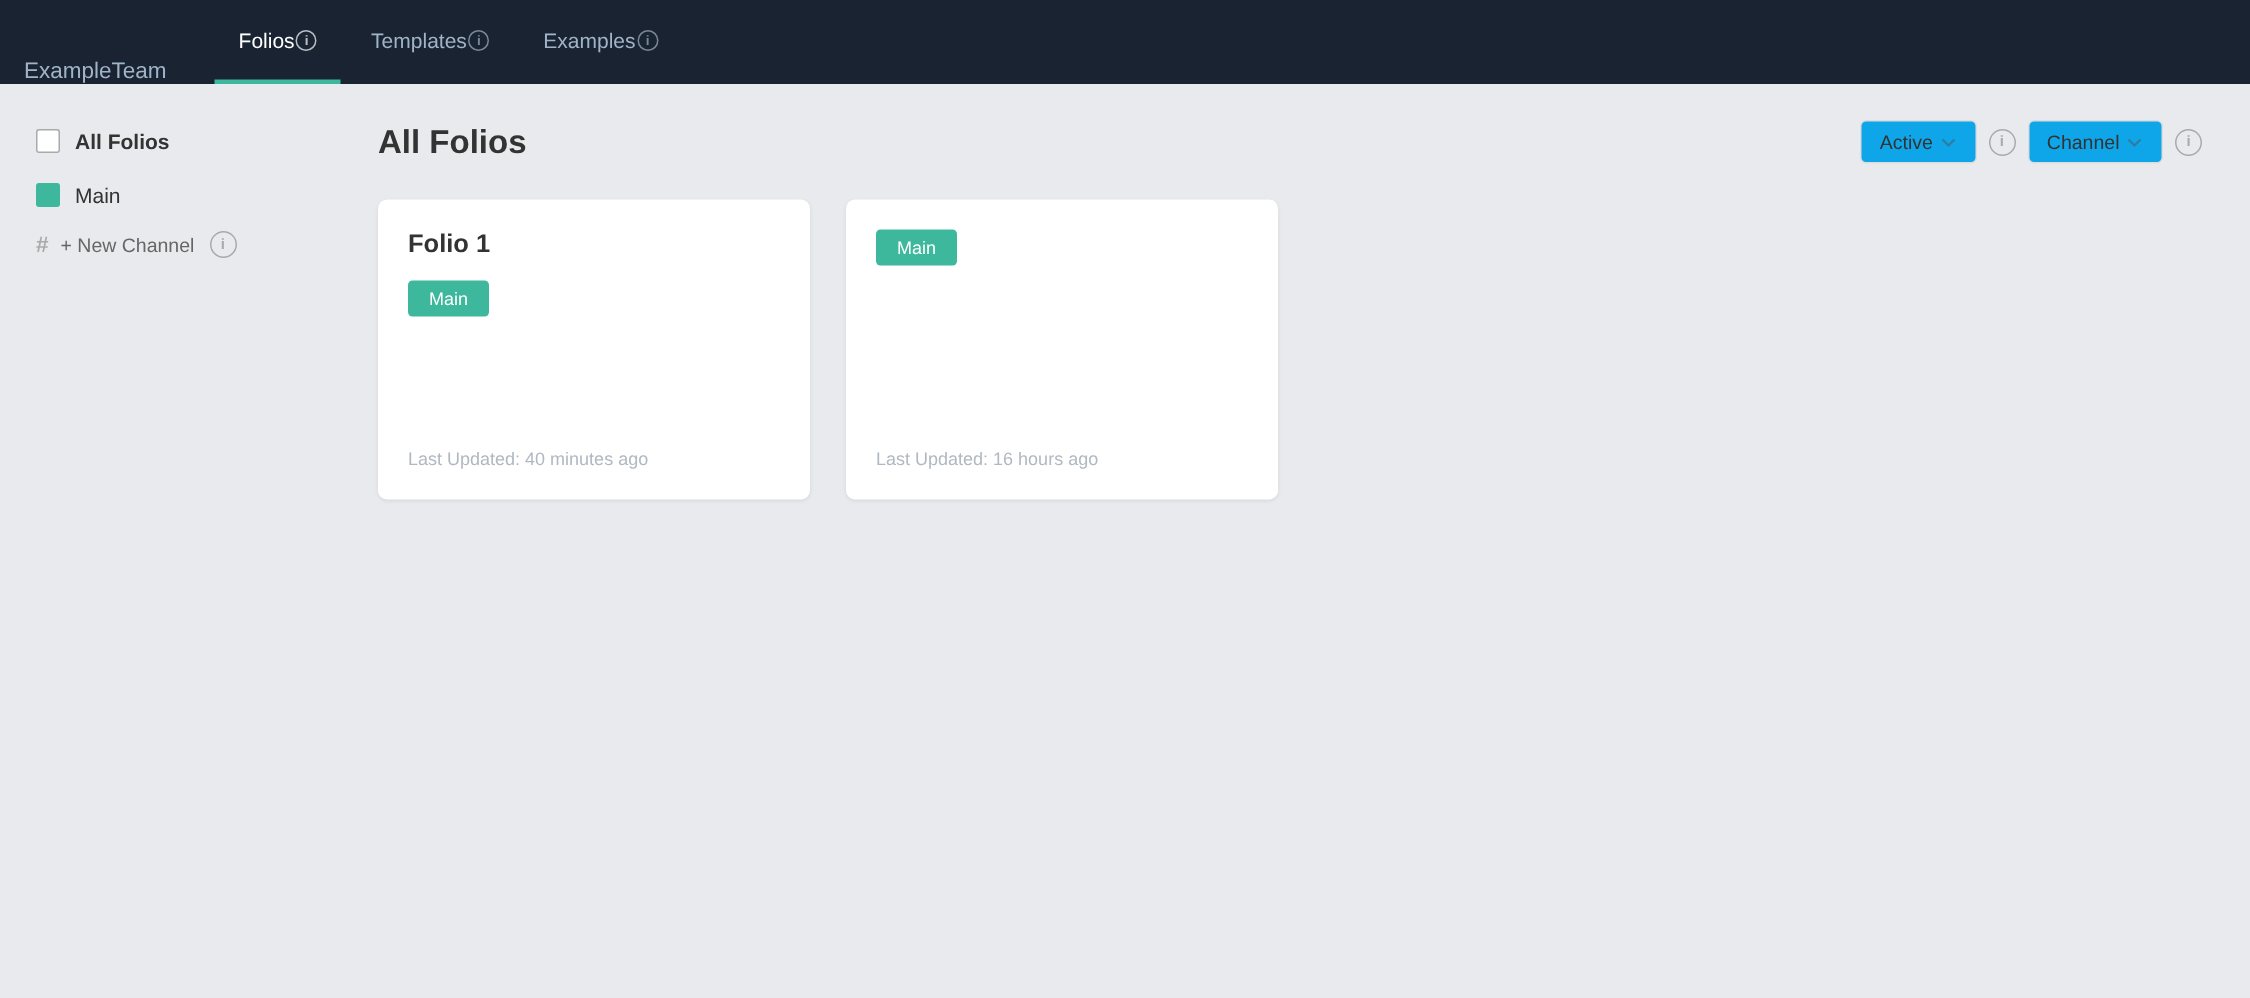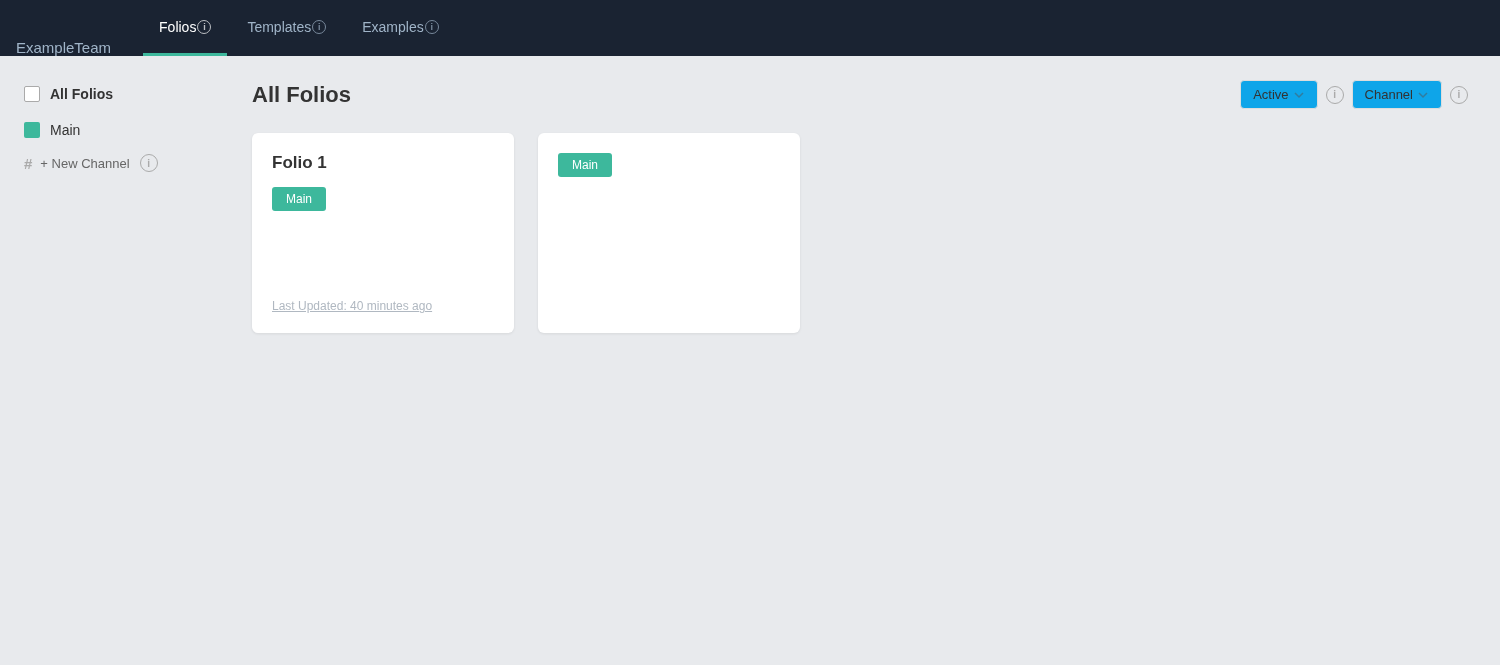"Folio 1" .folio-card { width: 262px -> 288px }
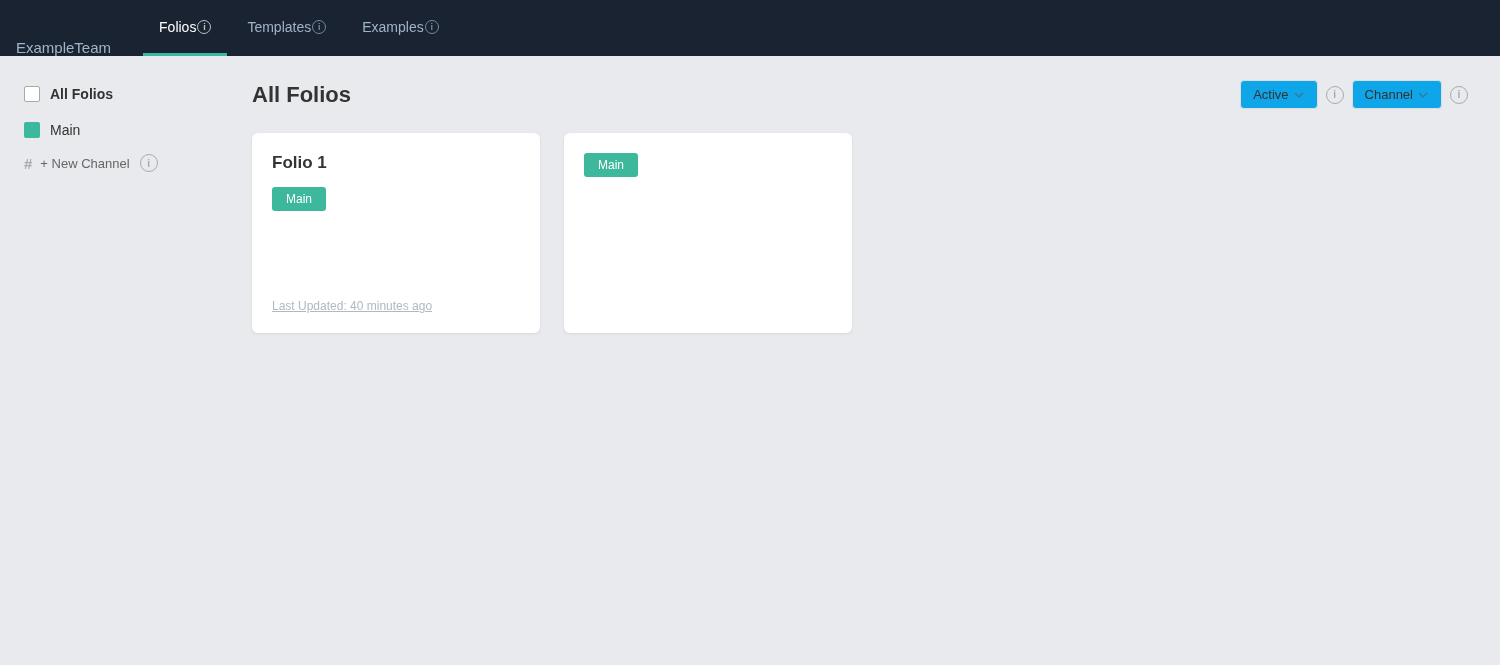"Last Updated: 40 minutes ago" .folio-updated { text-decoration: underline -> none }
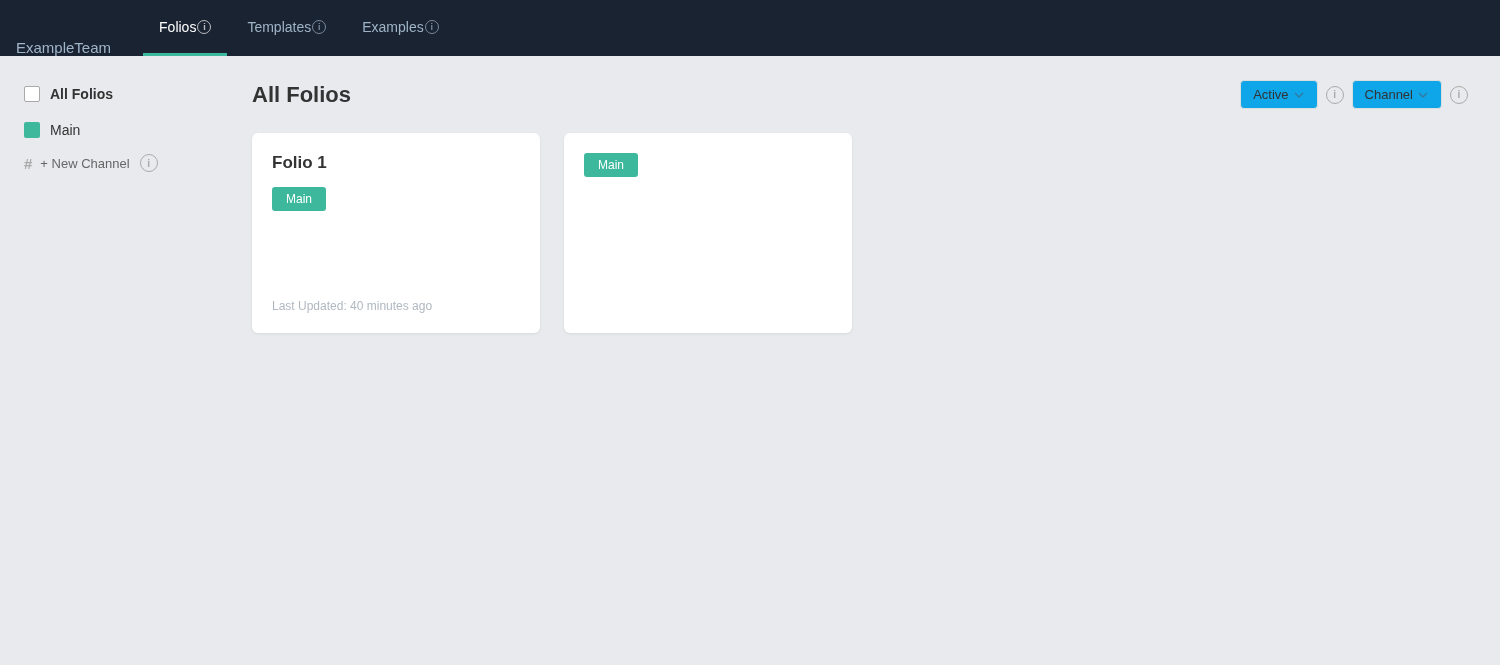"Last Updated: 16 hours ago" div.folio-updated { html: none -> <div>Last Updated: 16 hours ago</div> }
